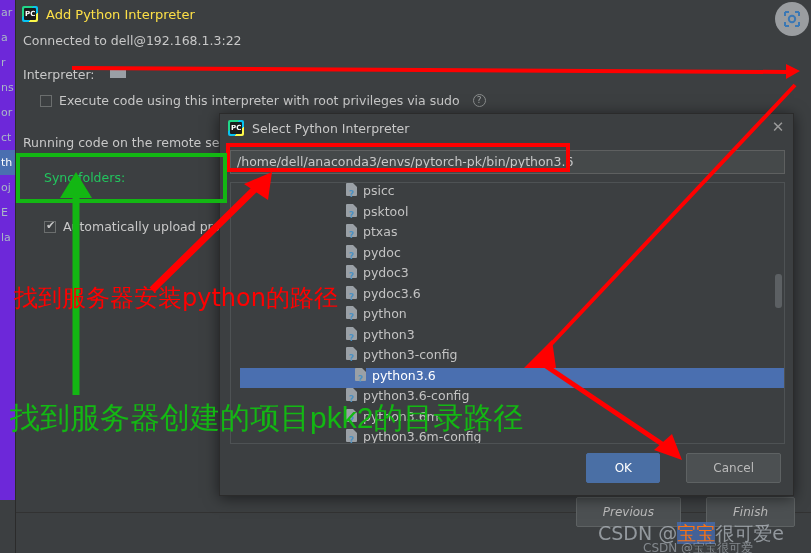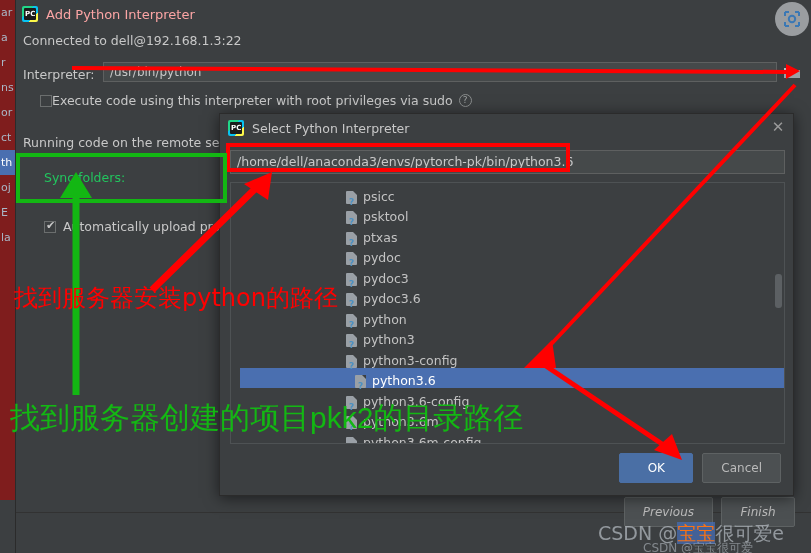"ar" #bg-left-strip { background: #7f1d1d -> #6d28d9 }
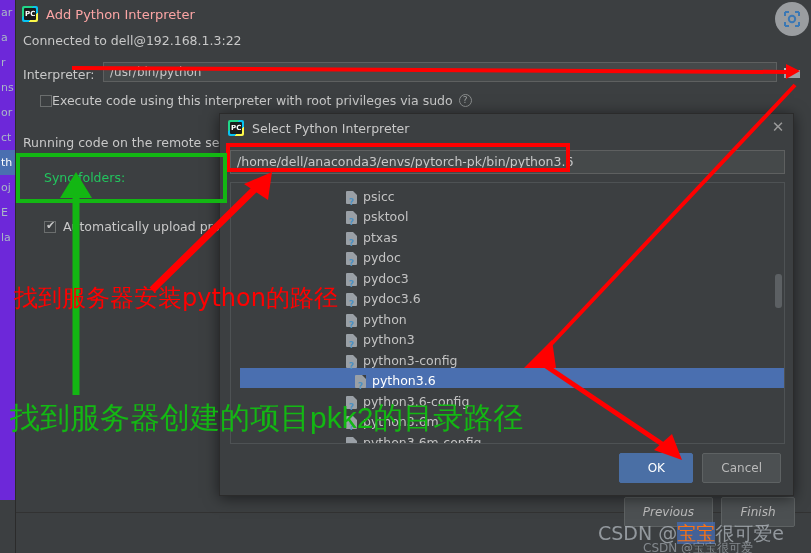"Add Python Interpreter" #wizard-title { color: #fca5a5 -> #fde047 }
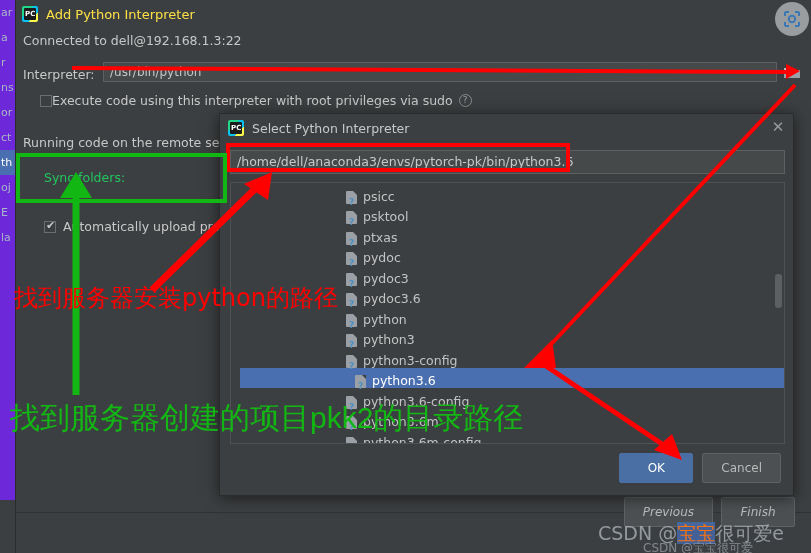"/usr/bin/python" div { html: <div>/usr/bin/python</div> -> none }
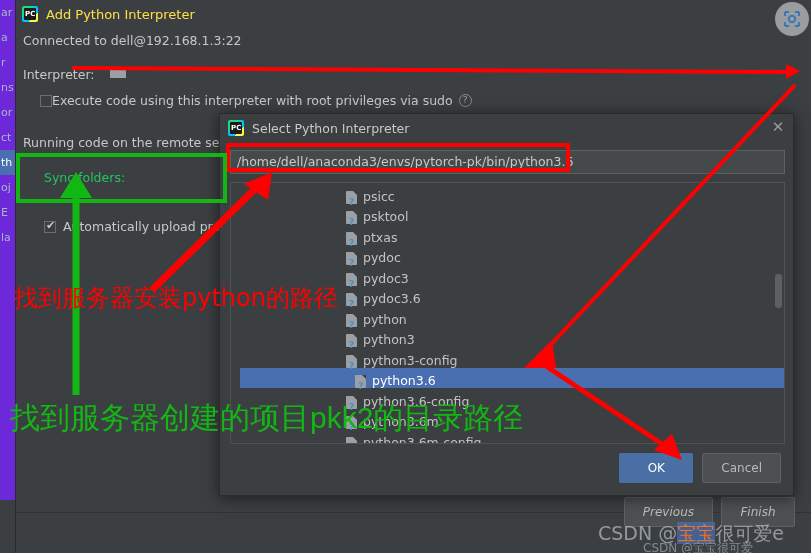"Execute code using this interpreter" #sudo-row { gap: none -> 7px }
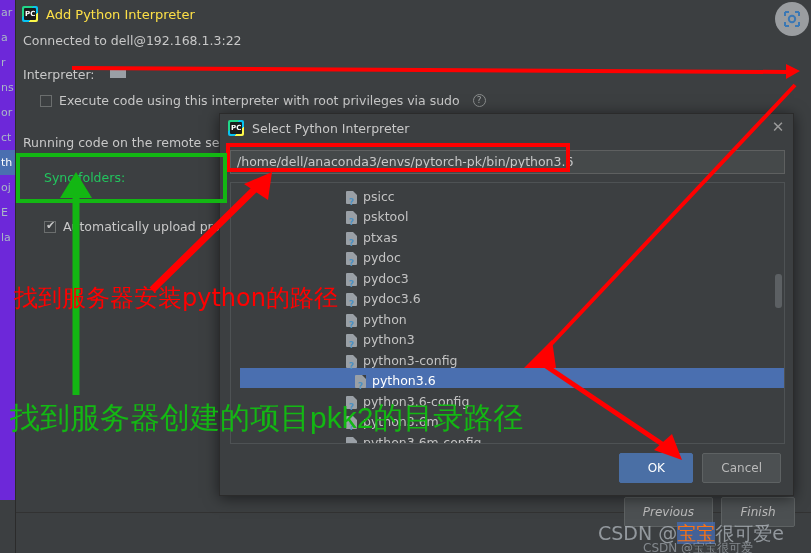"psicc" .list-row { align-items: flex-end -> flex-start }
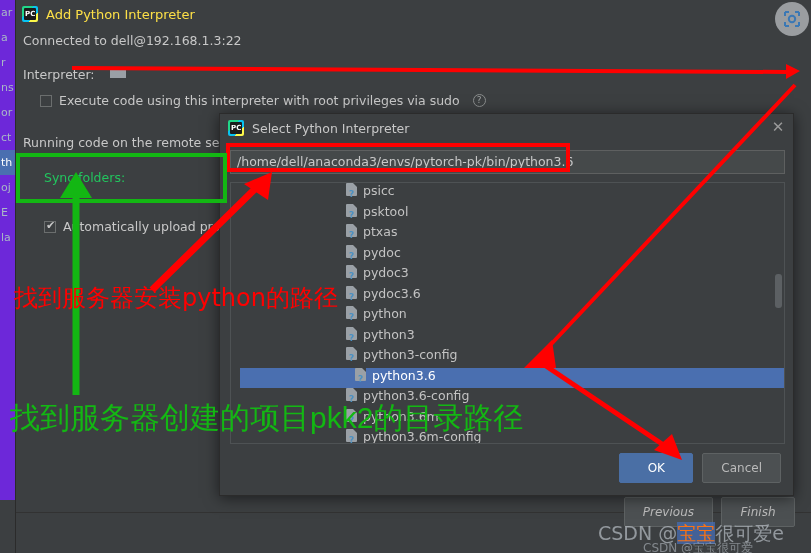"OK" .btn { margin-left: none -> 17px; padding: 0 18px -> 0 26px }
